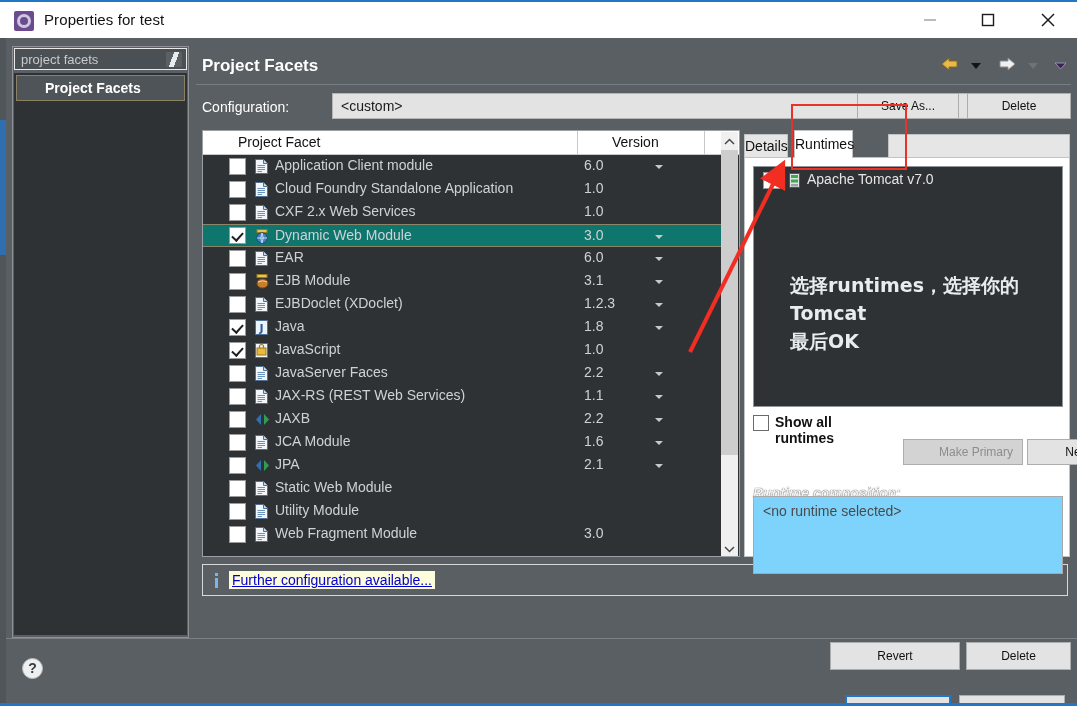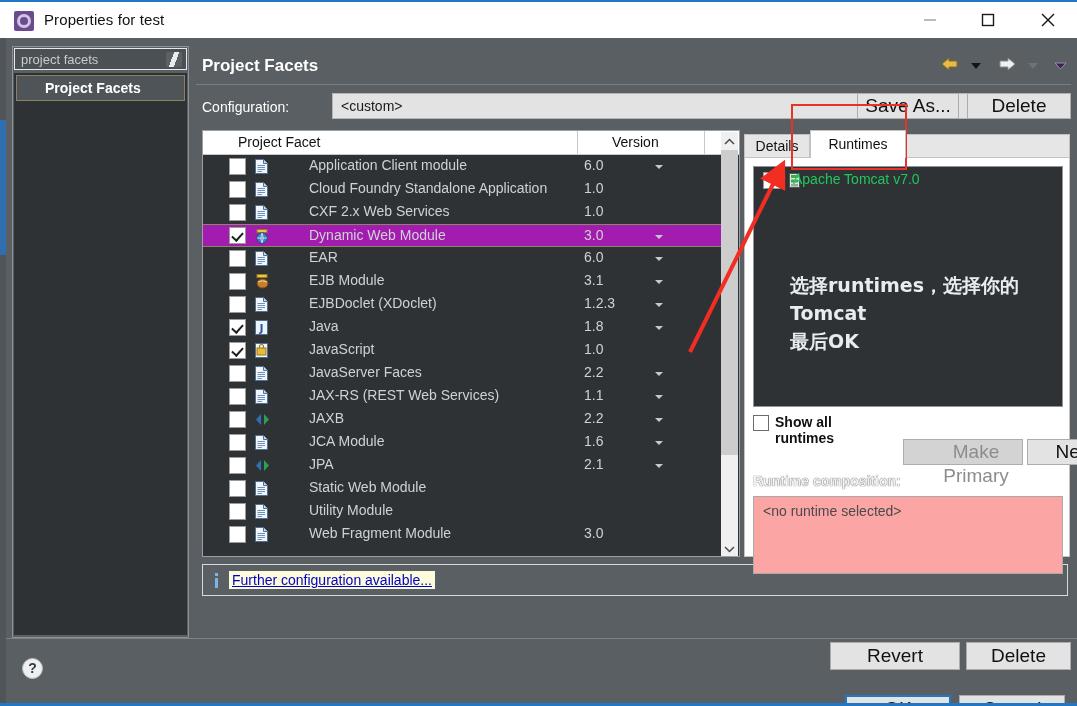"Save As..." .btn { font-size: 19px -> 12px }
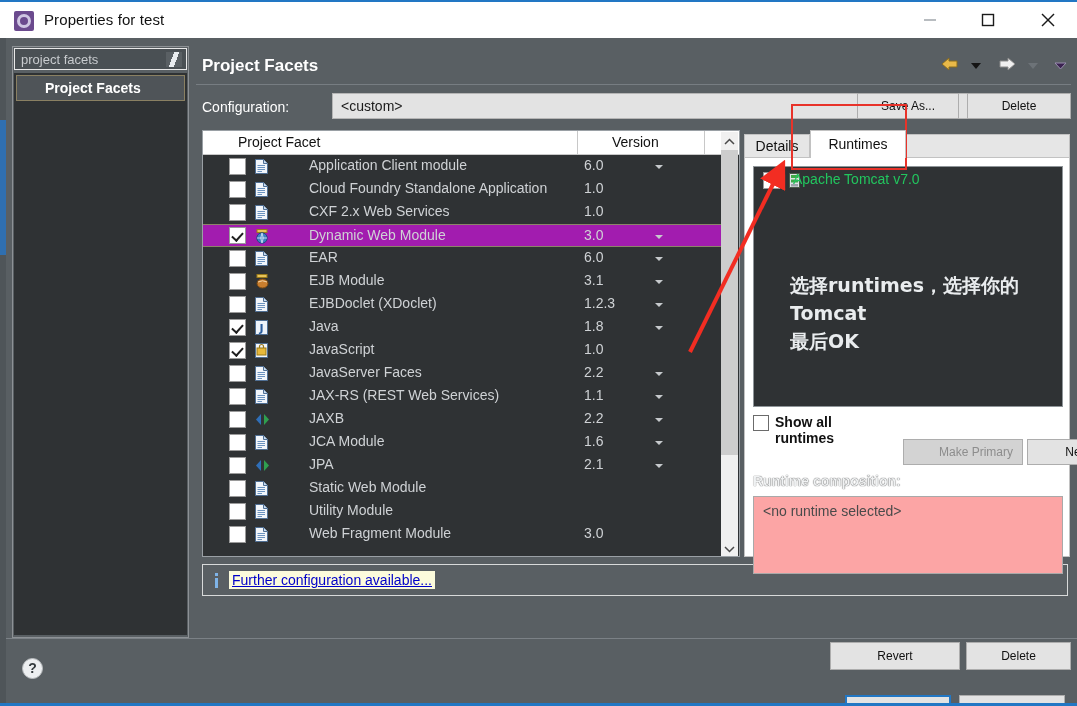"Details" #tab-details { width: 66px -> 44px }
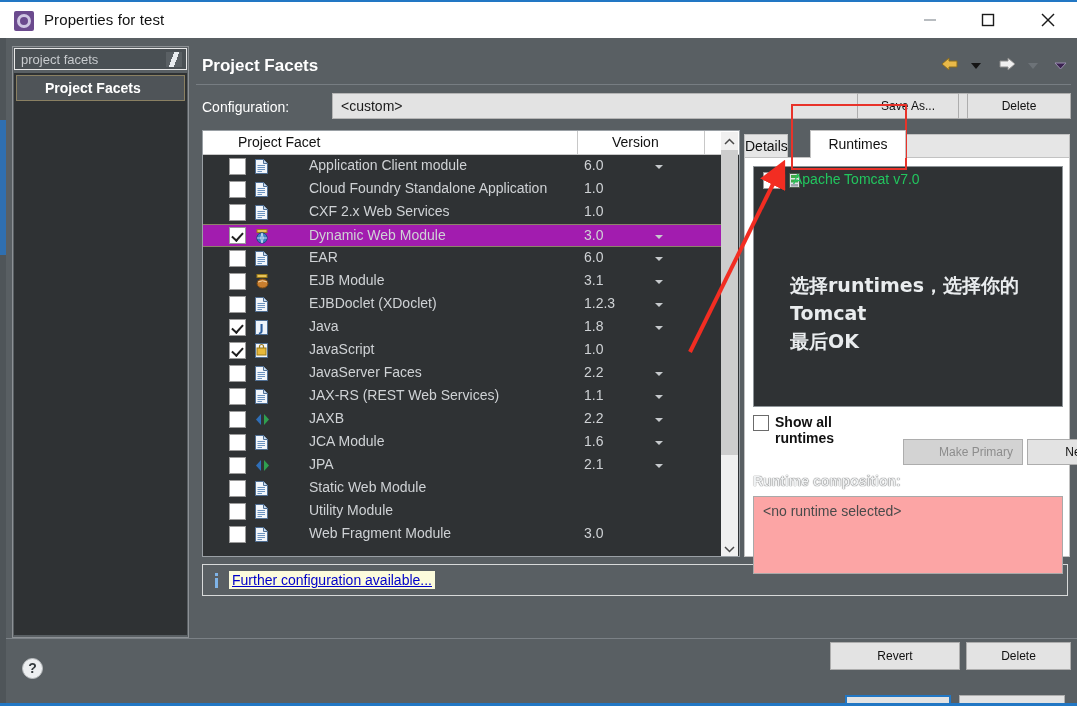"Runtimes" #tab-runtimes { left: 66px -> 50px; width: 96px -> 59px }
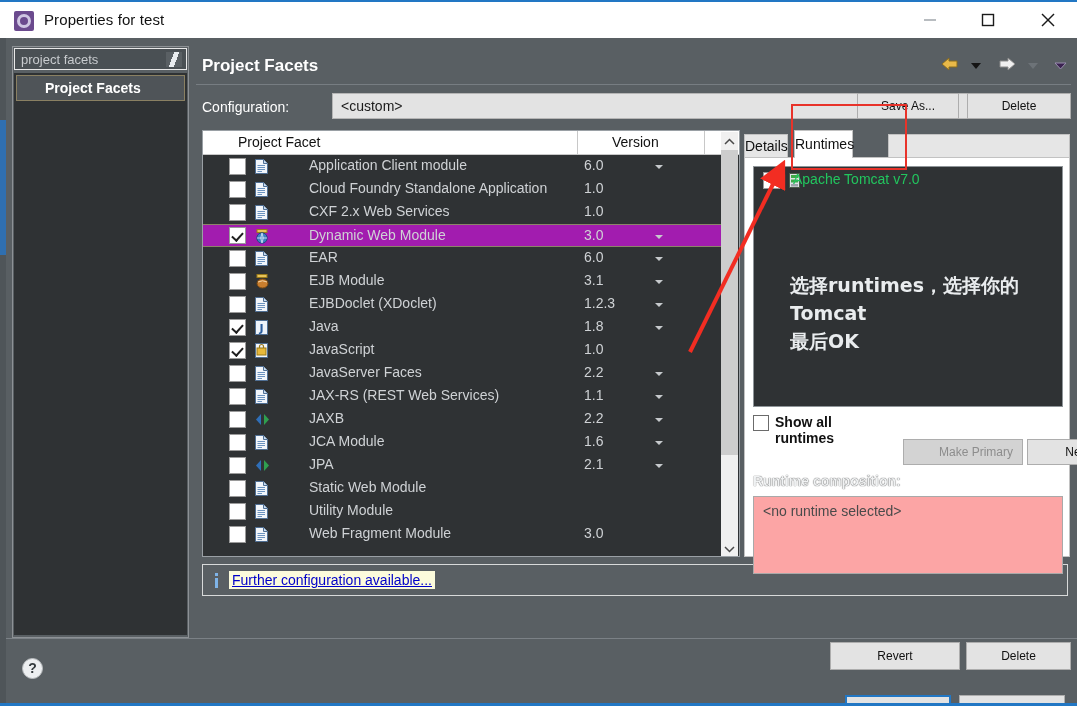"Application Client module" .fname { margin-left: 34px -> none }
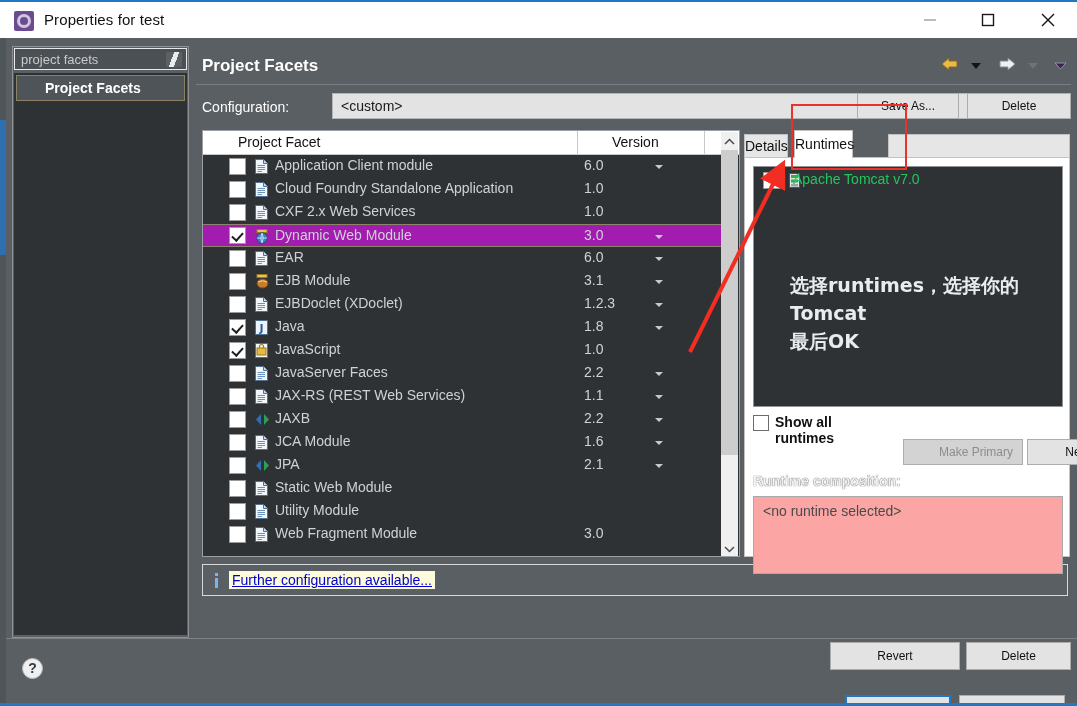"Apache Tomcat v7.0" .rt-name { color: #22c55e -> #e5e5e5; left: 39px -> 53px }
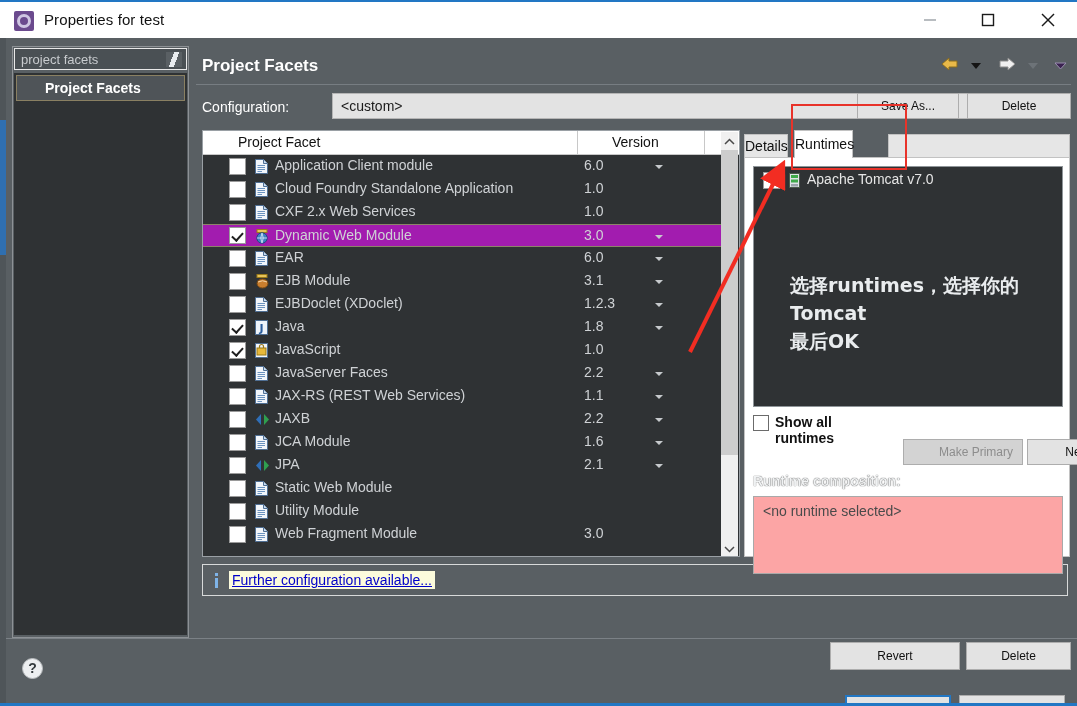"Dynamic Web Module" .frow.sel { background: #a21caf -> #0f766e }
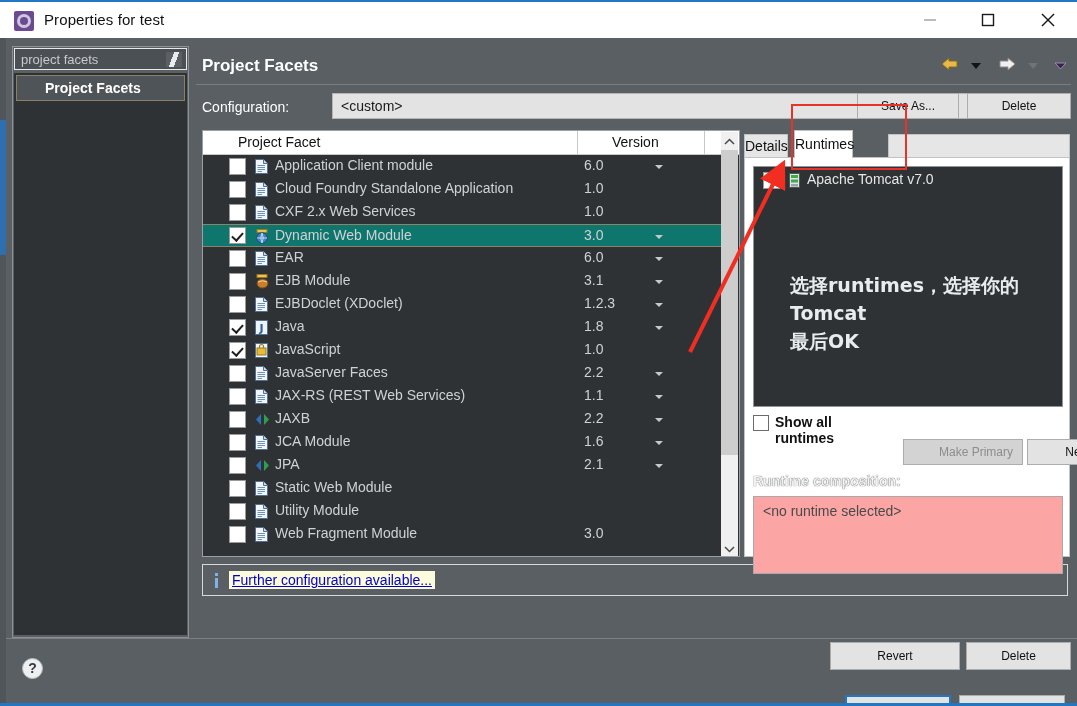"Runtime composition:" .rc-label { font-style: none -> italic; top: 315px -> 327px }
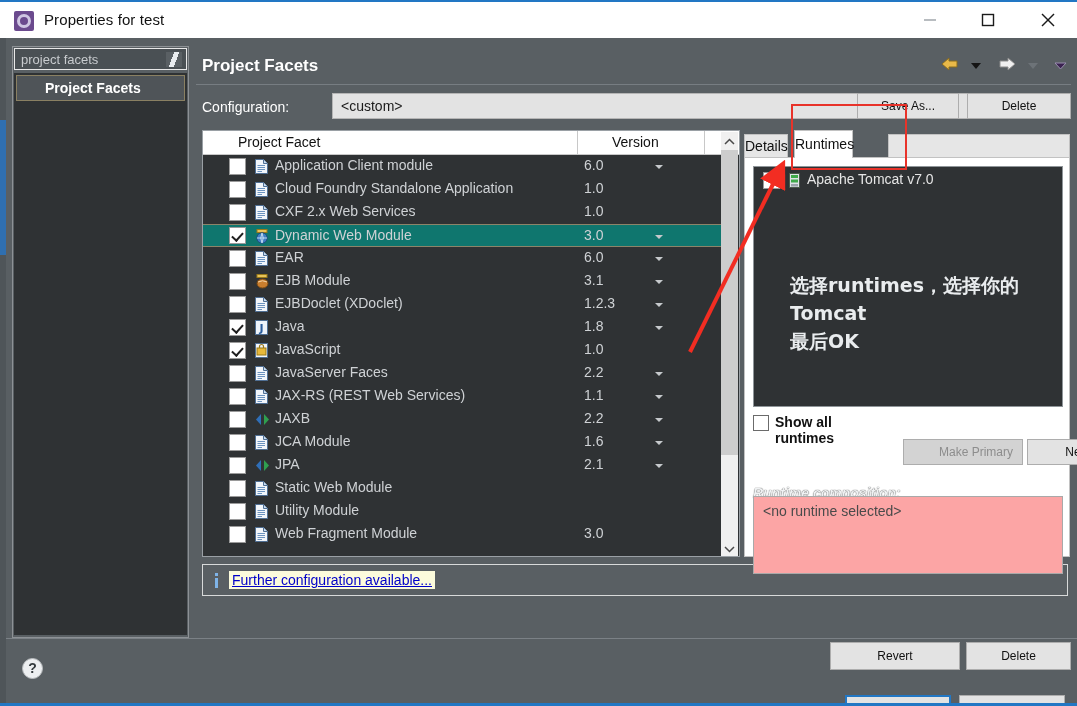"<no runtime selected>" .rc-box { background: #fca5a5 -> #7dd3fc }
